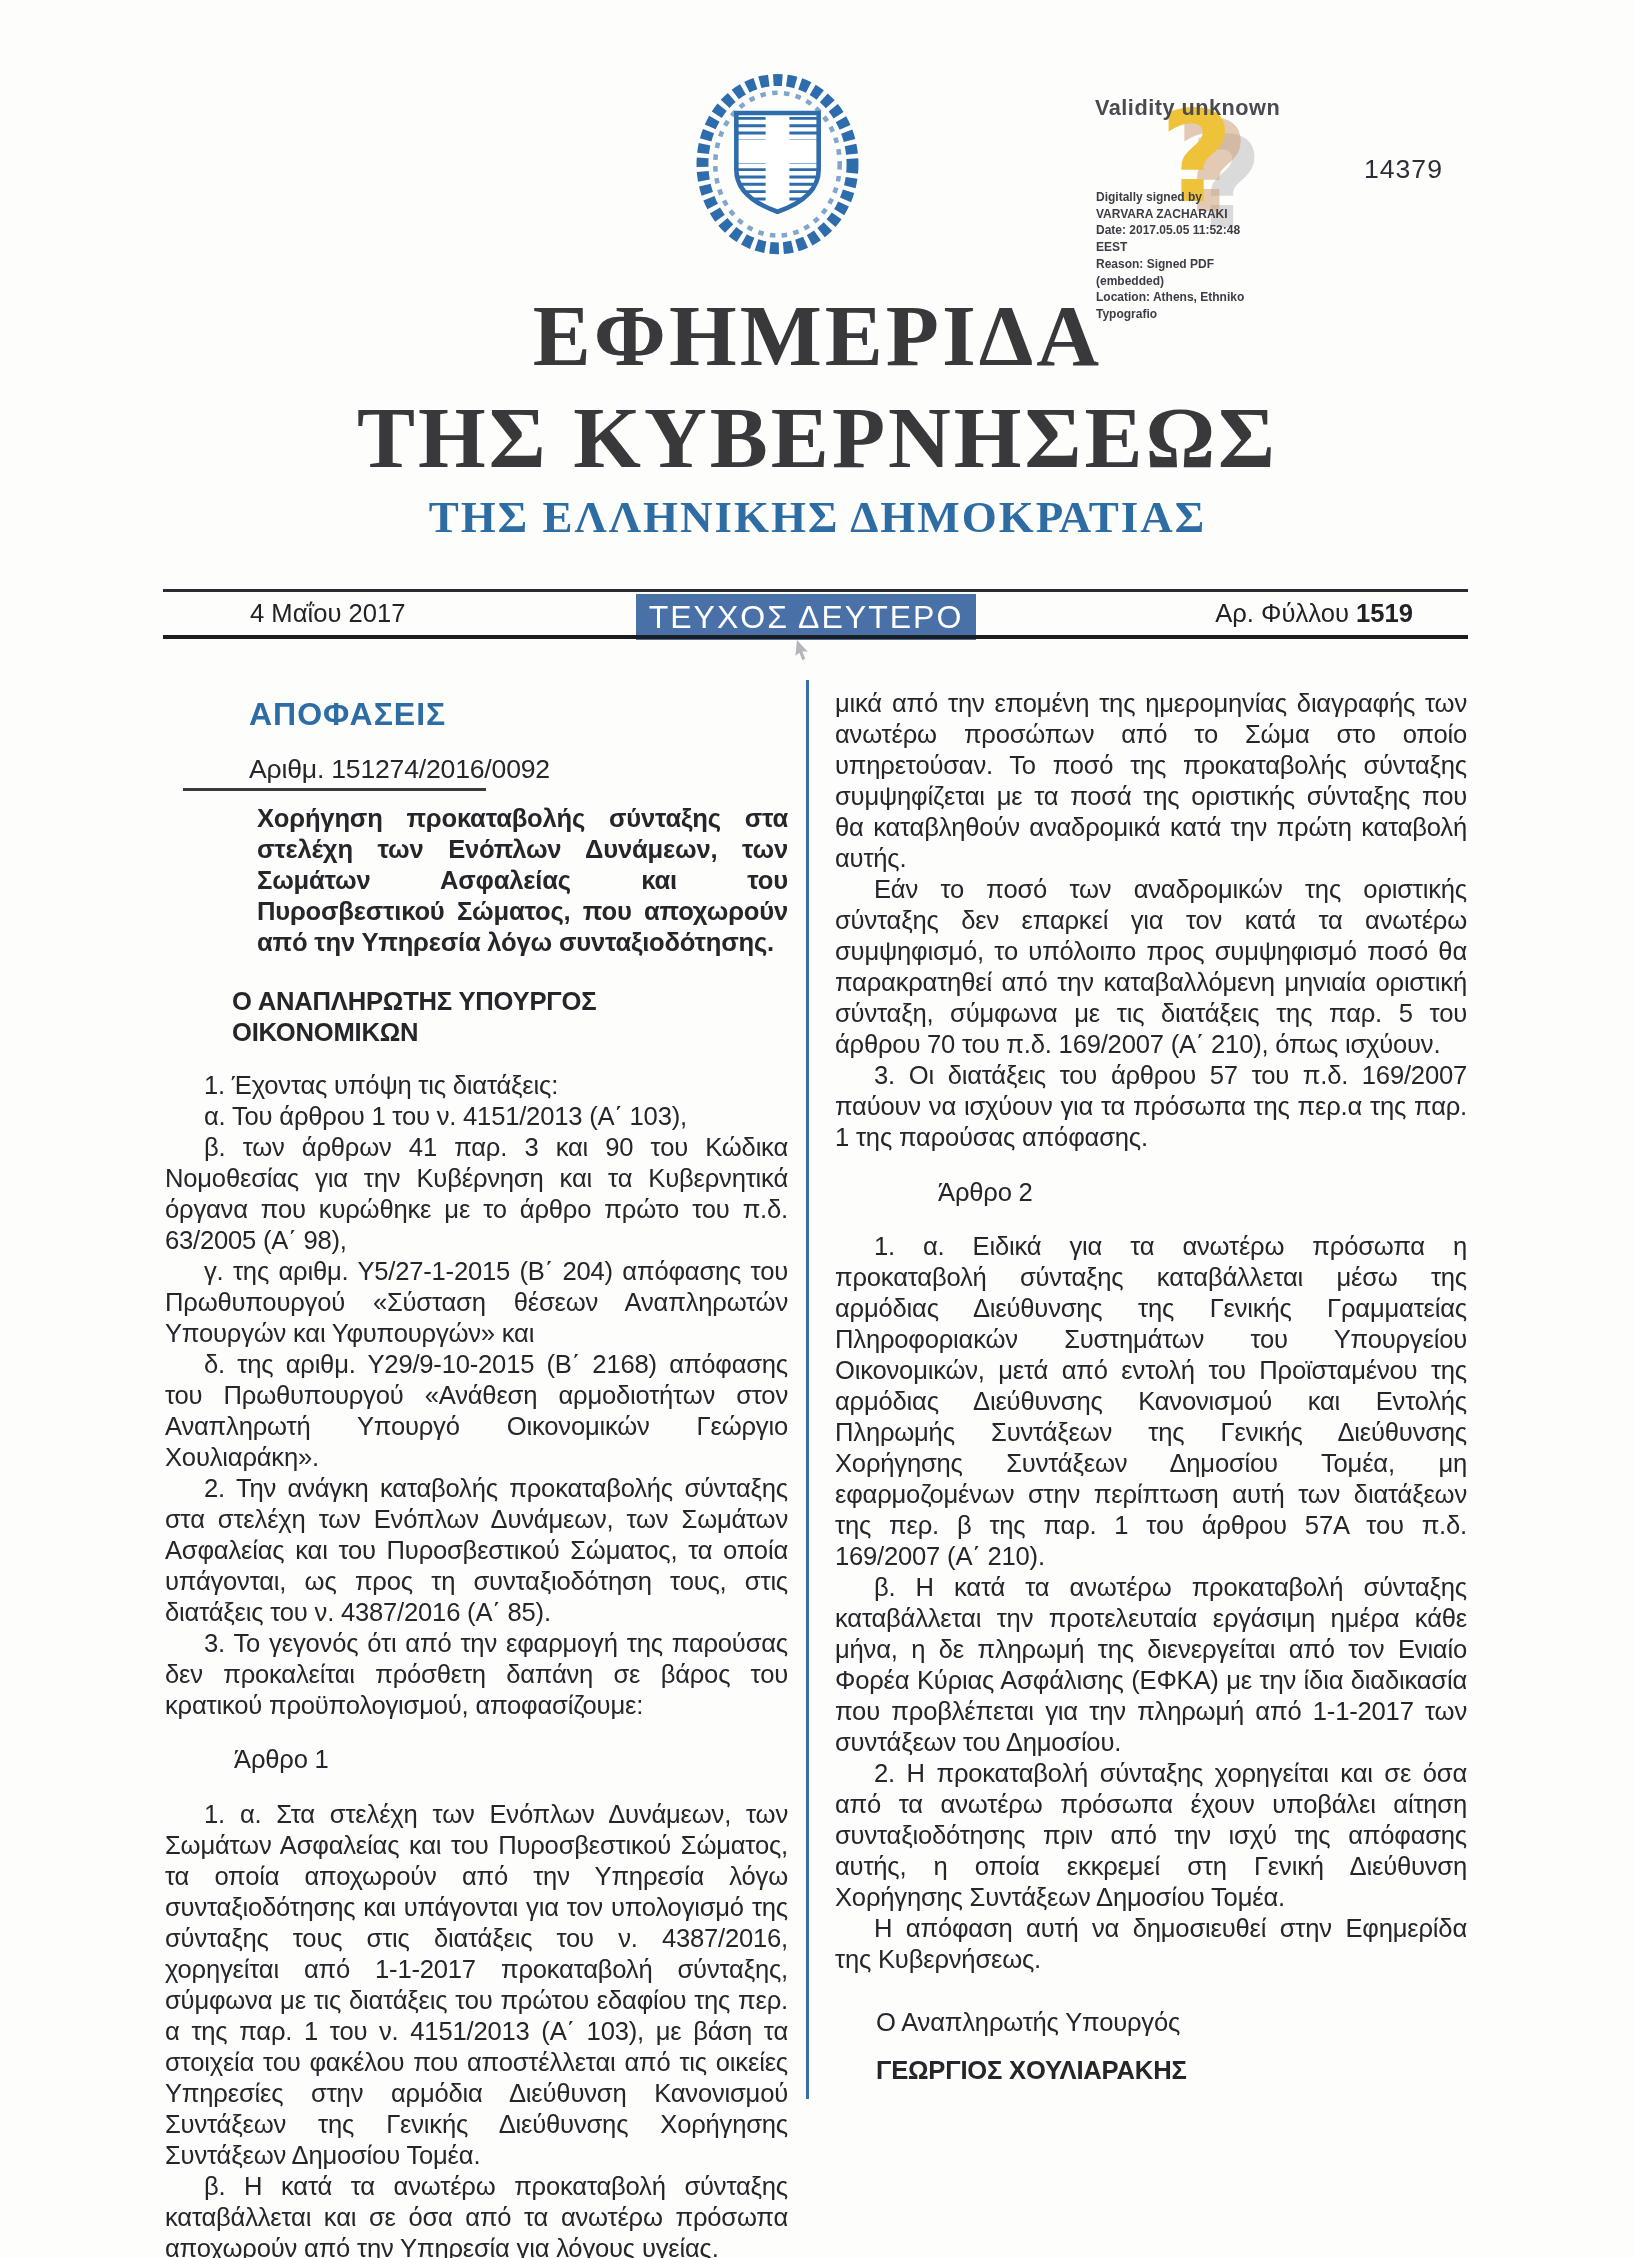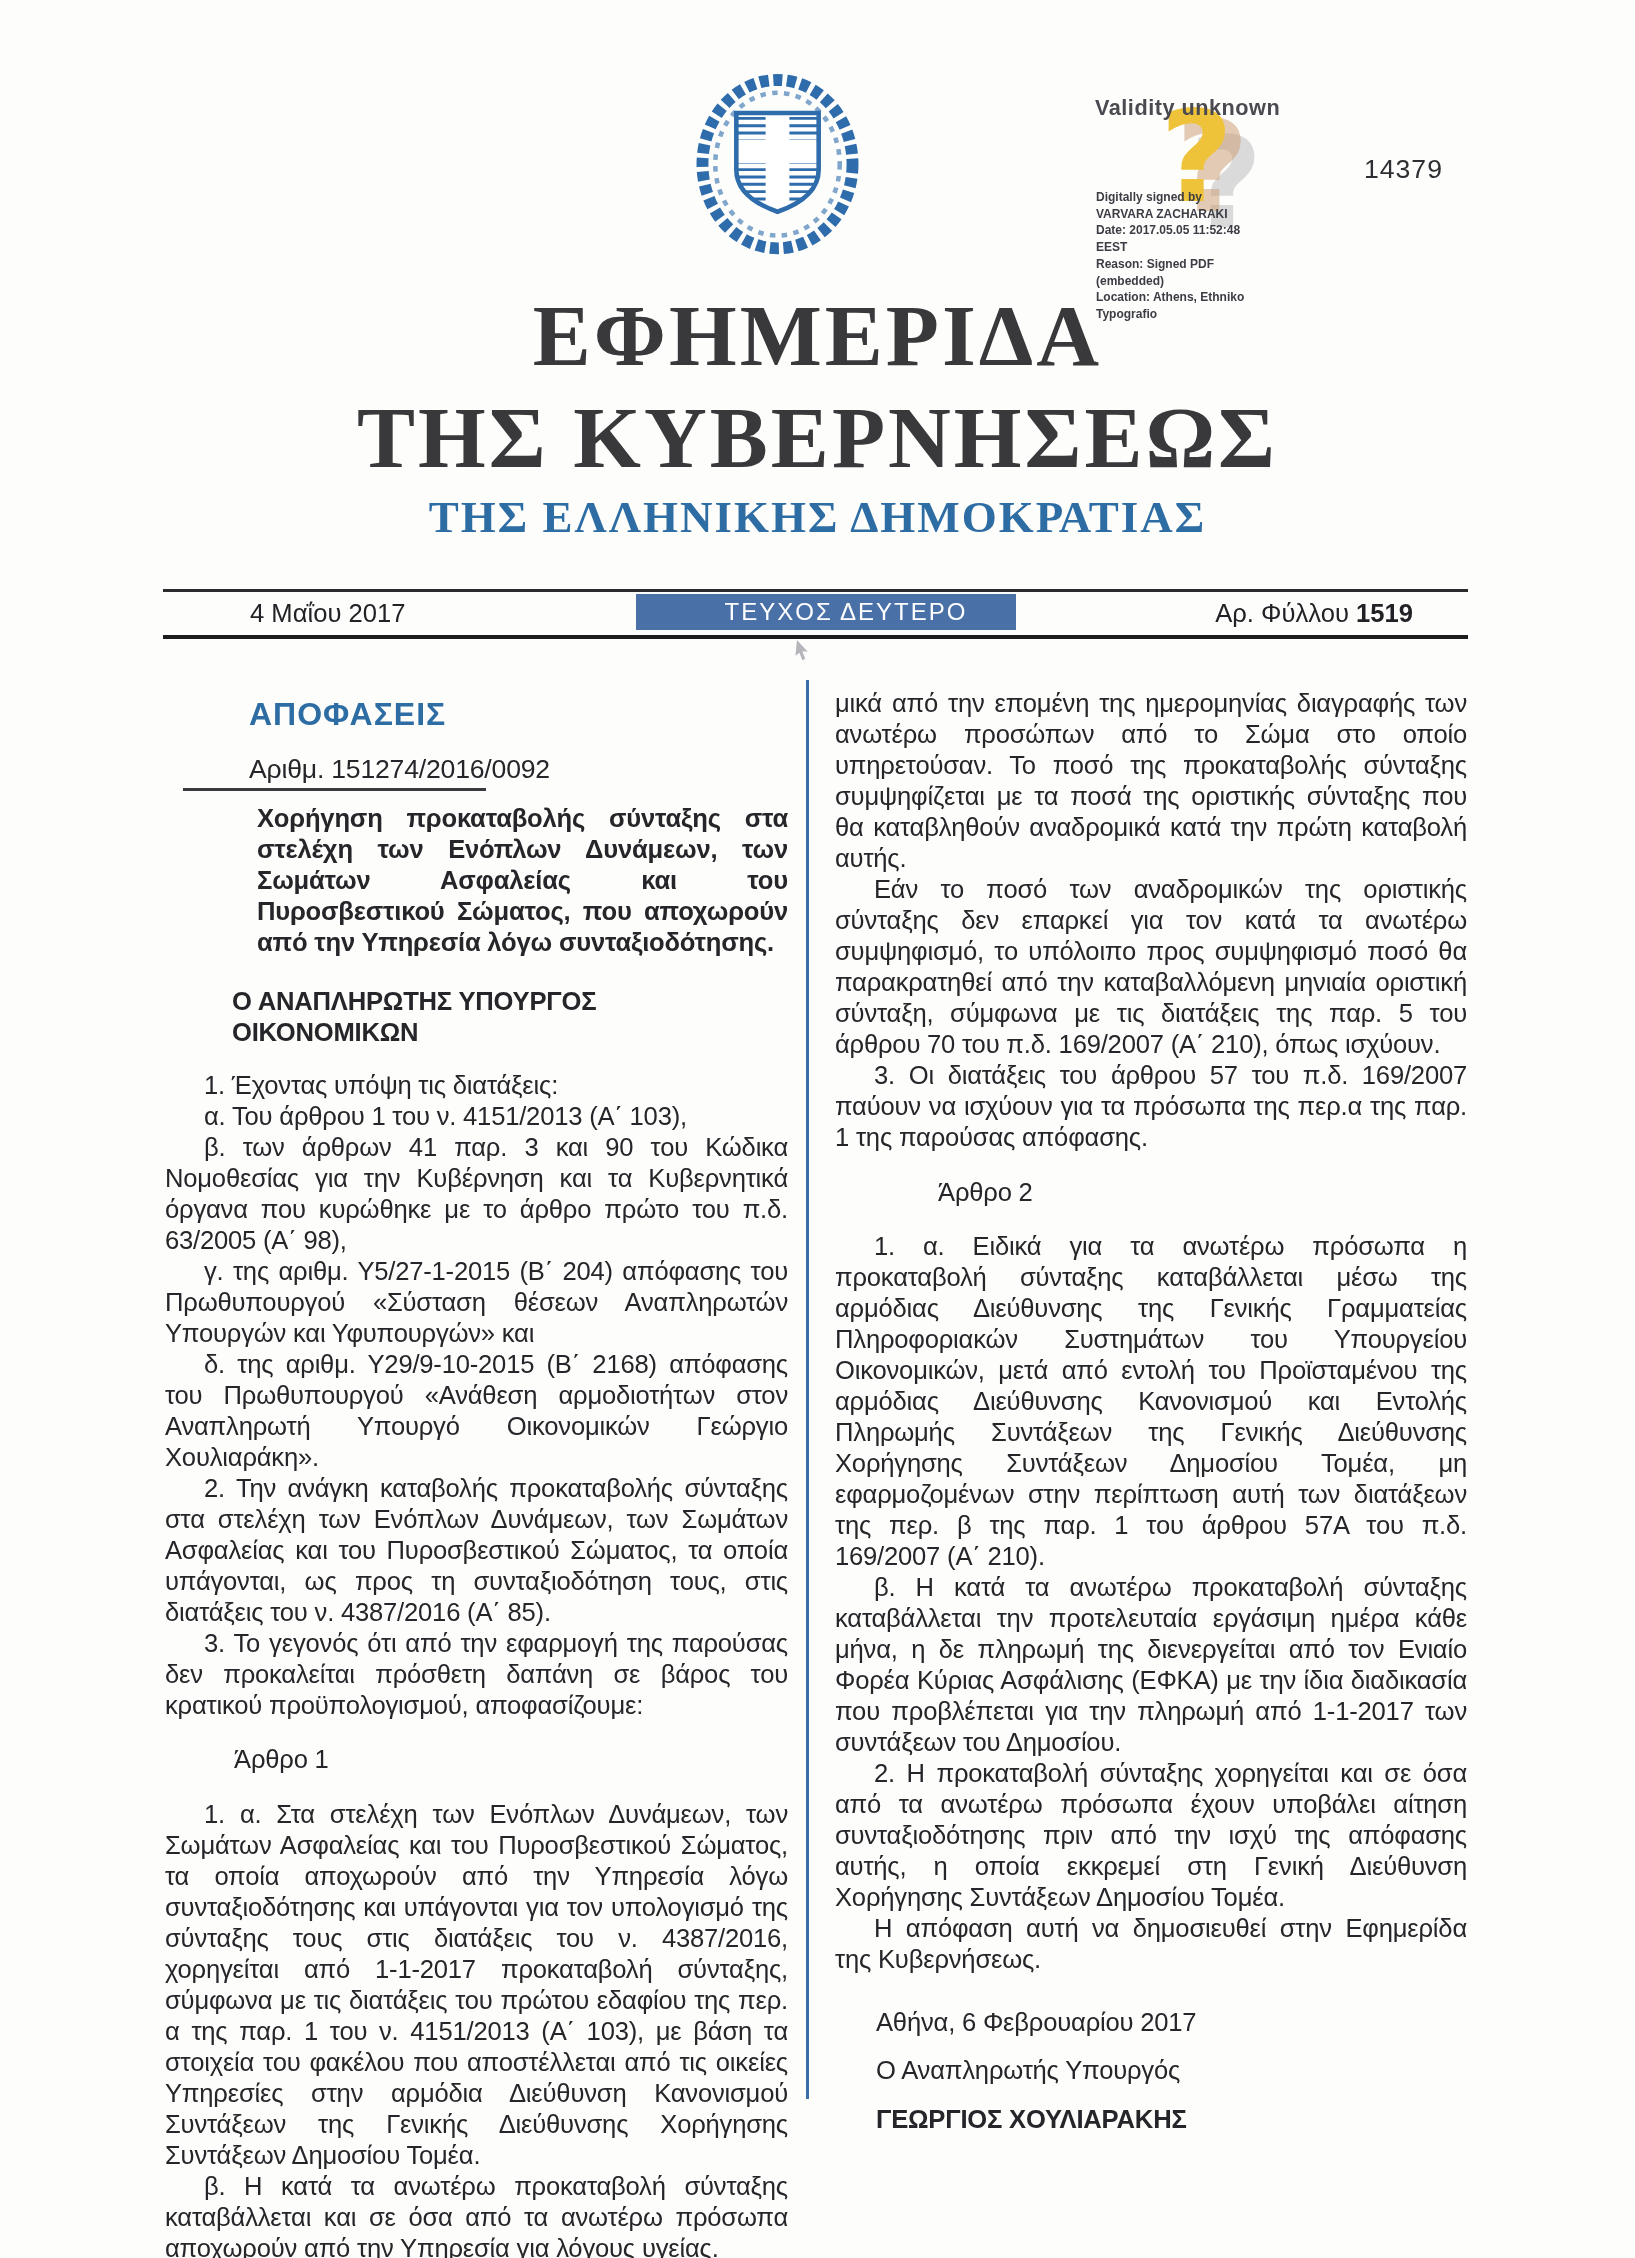"ΤΕΥΧΟΣ ΔΕΥΤΕΡΟ" .issue-box { font-size: 24px -> 32px; height: 36px -> 46px; padding-left: 40px -> none }
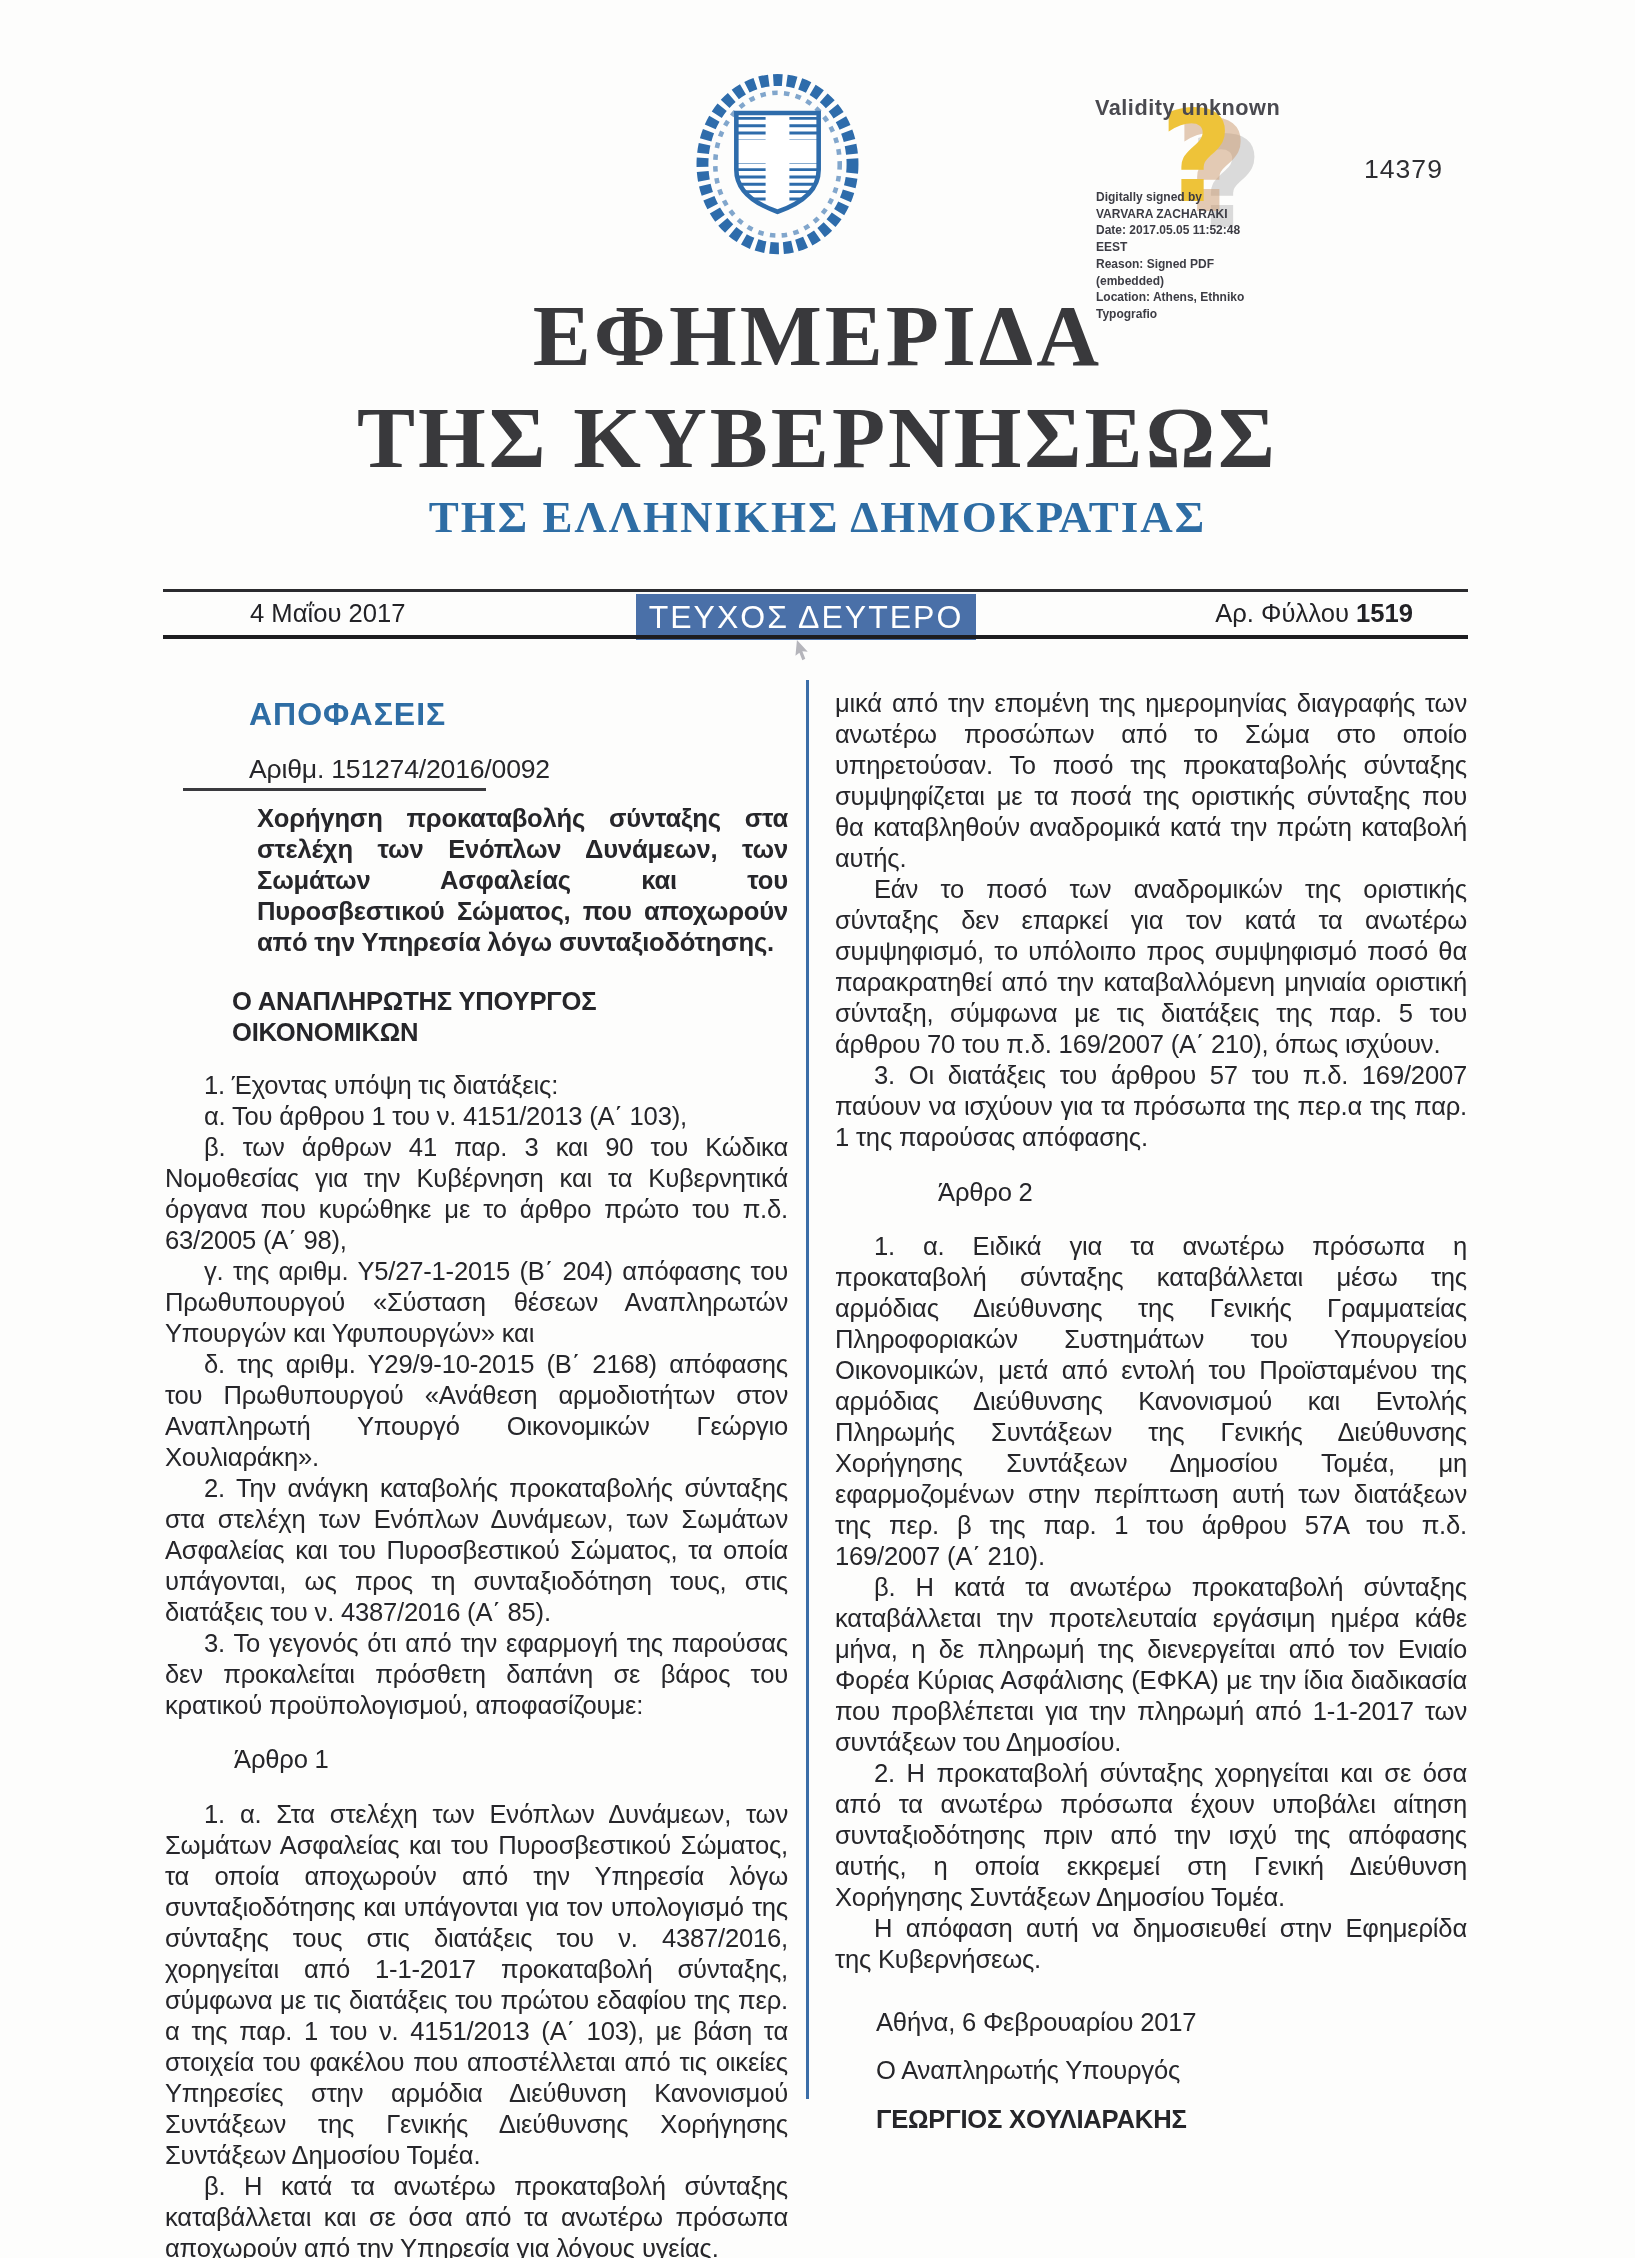"Αθήνα, 6 Φεβρουαρίου 2017" div.sig-line { html: <div>Αθήνα, 6 Φεβρουαρίου 2017</div> -> none }
